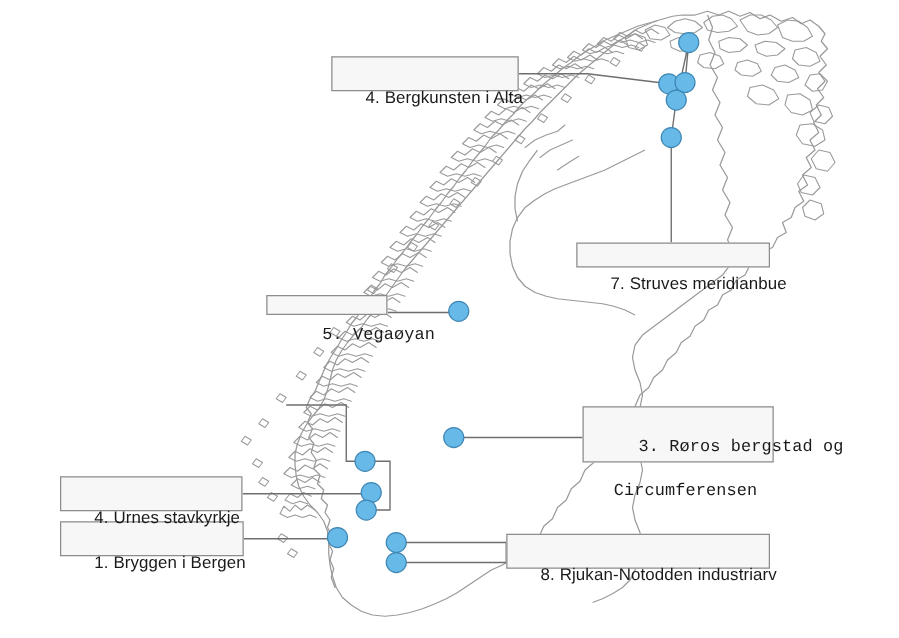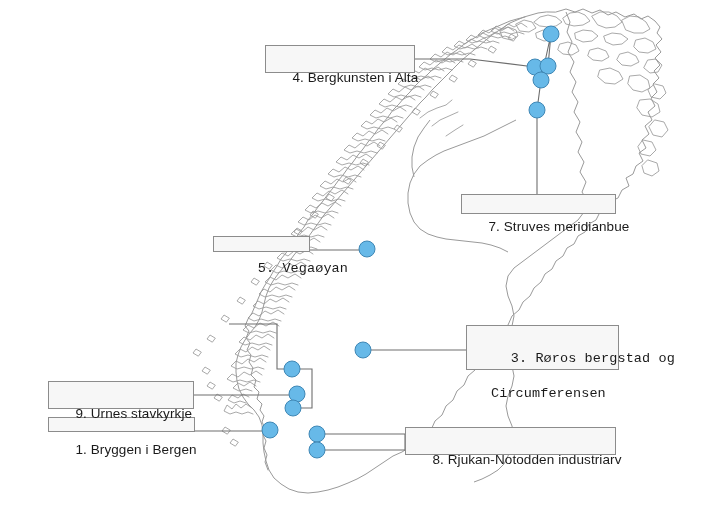"9. Urnes stavkyrkje" span { text: 9 -> 4 }
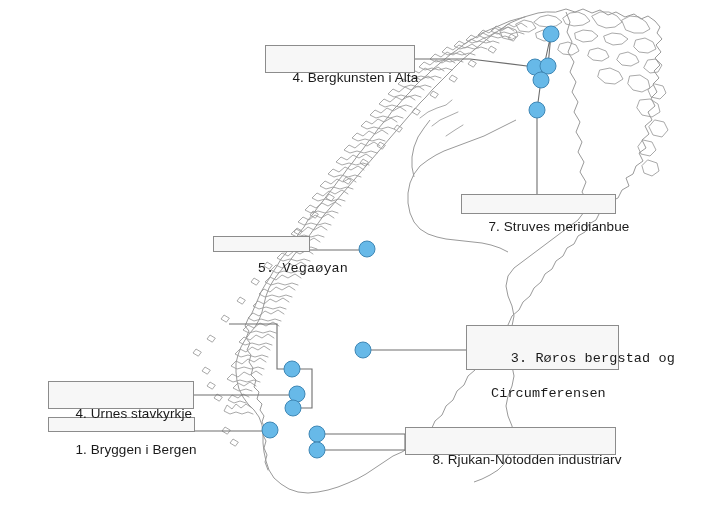"1. Bryggen i Bergen" div.callout { height: 15px -> 28px }
